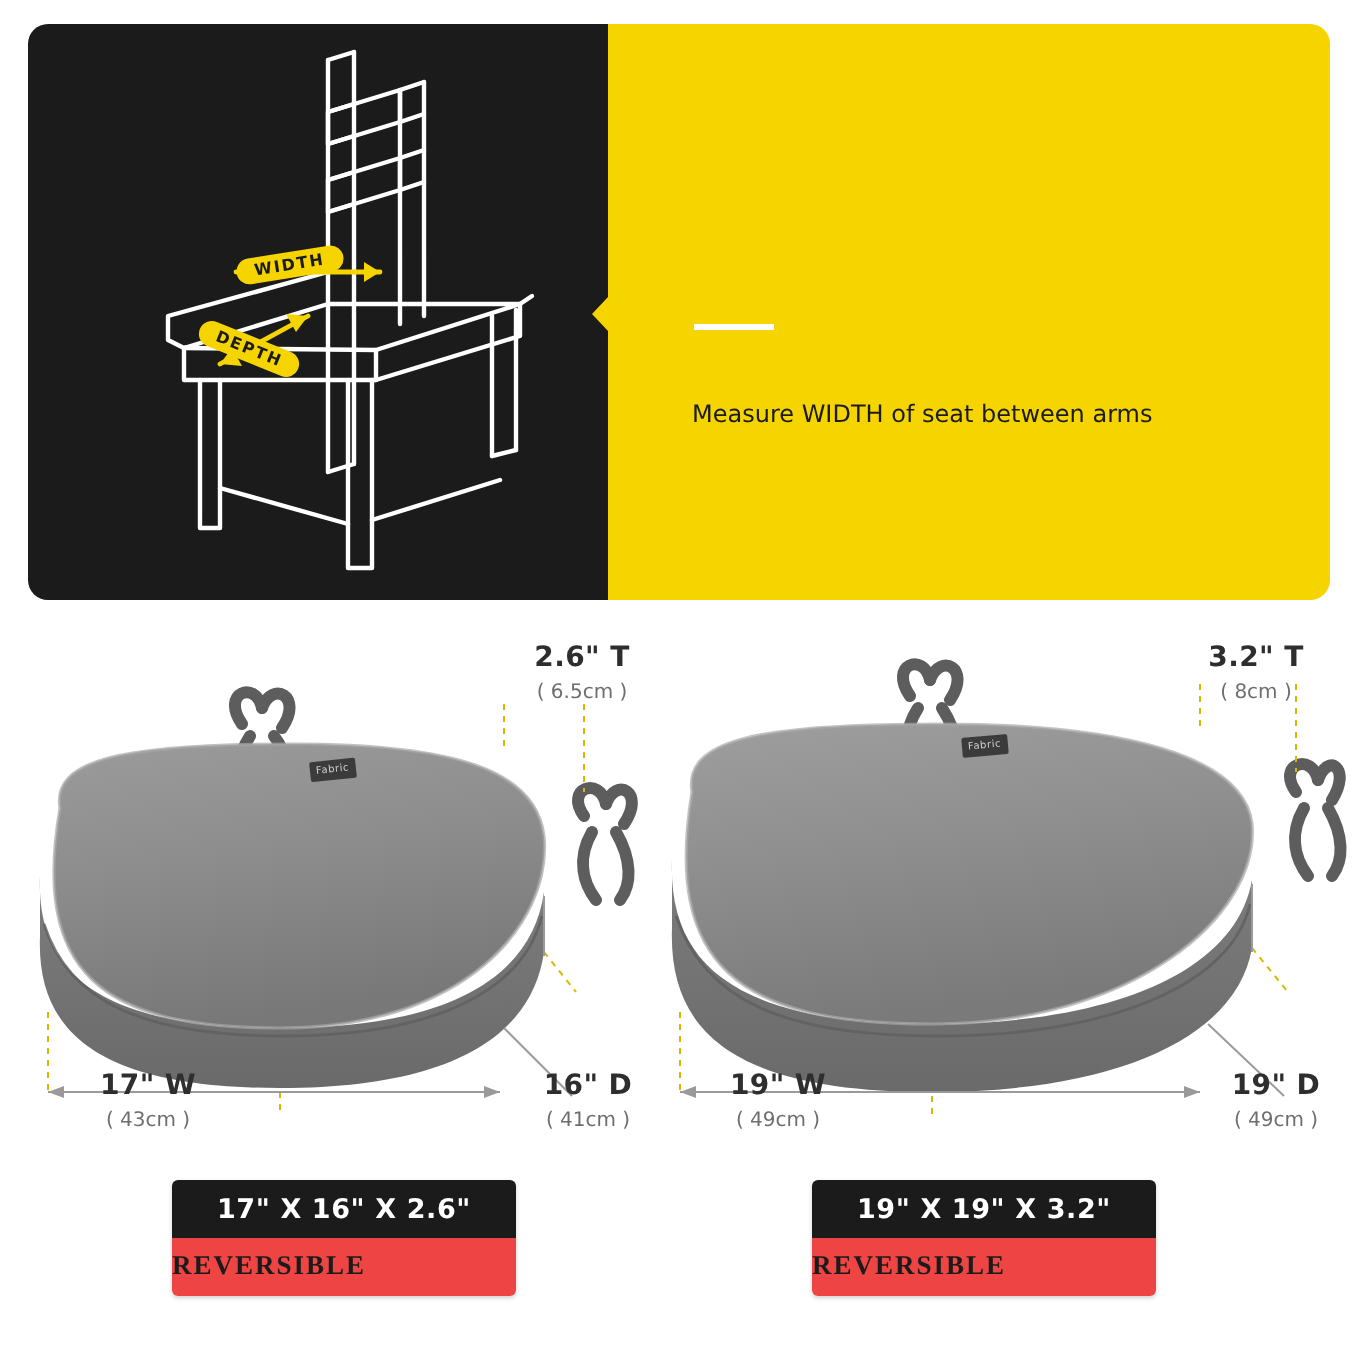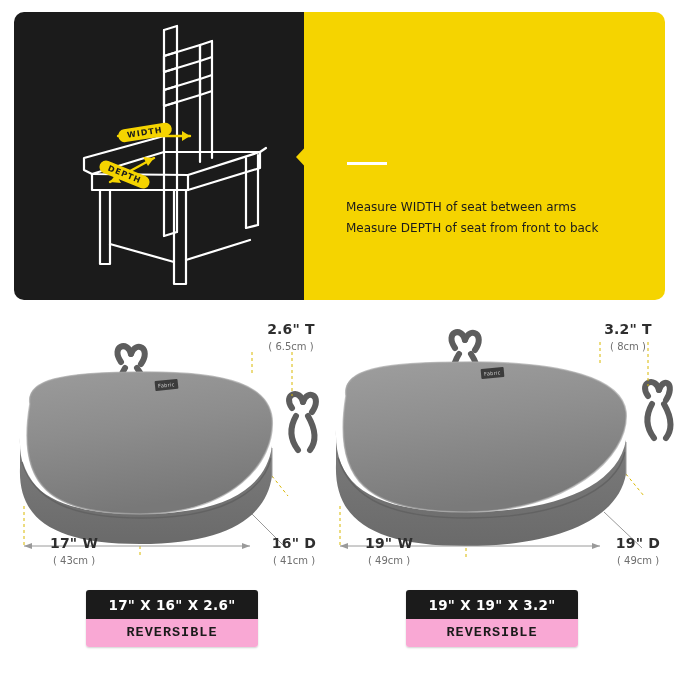"Measure DEPTH of seat from" div { html: <div>Measure DEPTH of seat from front to back</div> -> none }
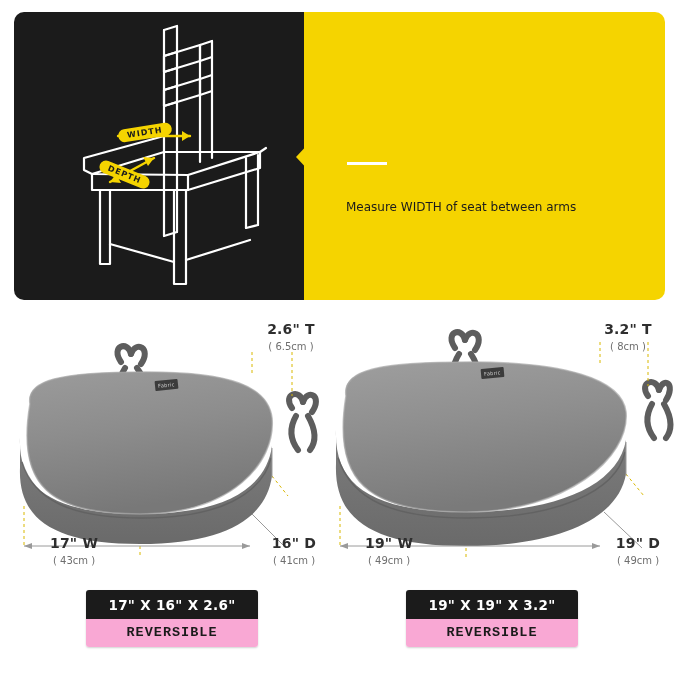"REVERSIBLE" .callout .bot { background: #f9a8d4 -> #ef4444; font-family: Liberation Mono, monospace -> Liberation Serif, serif; text-align: center -> left }
